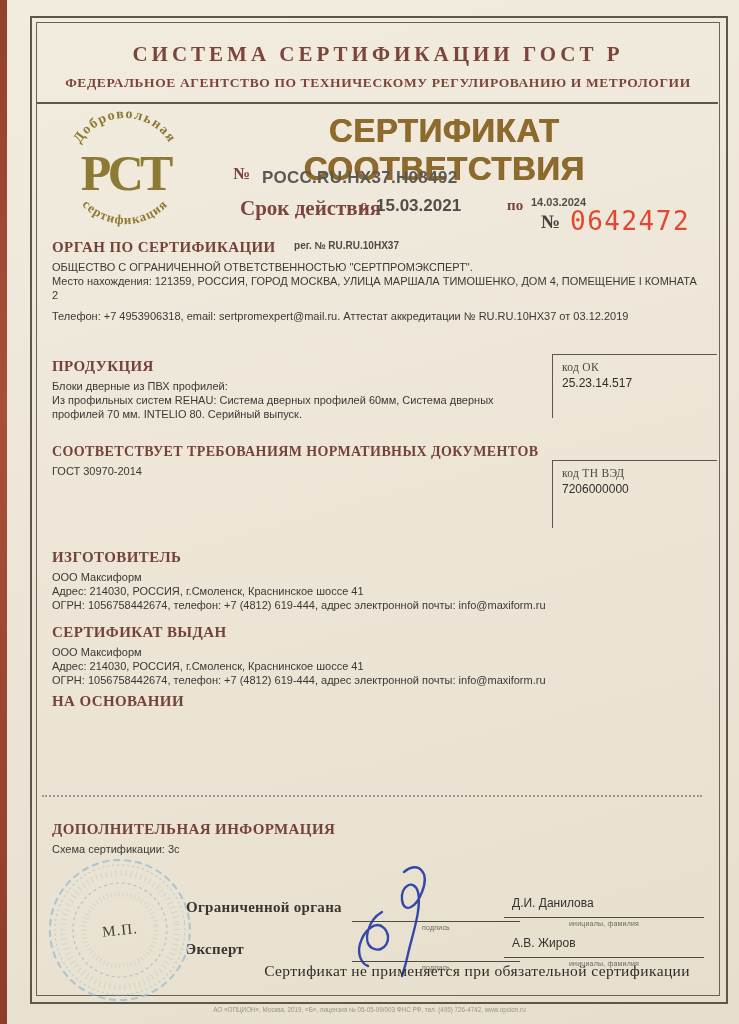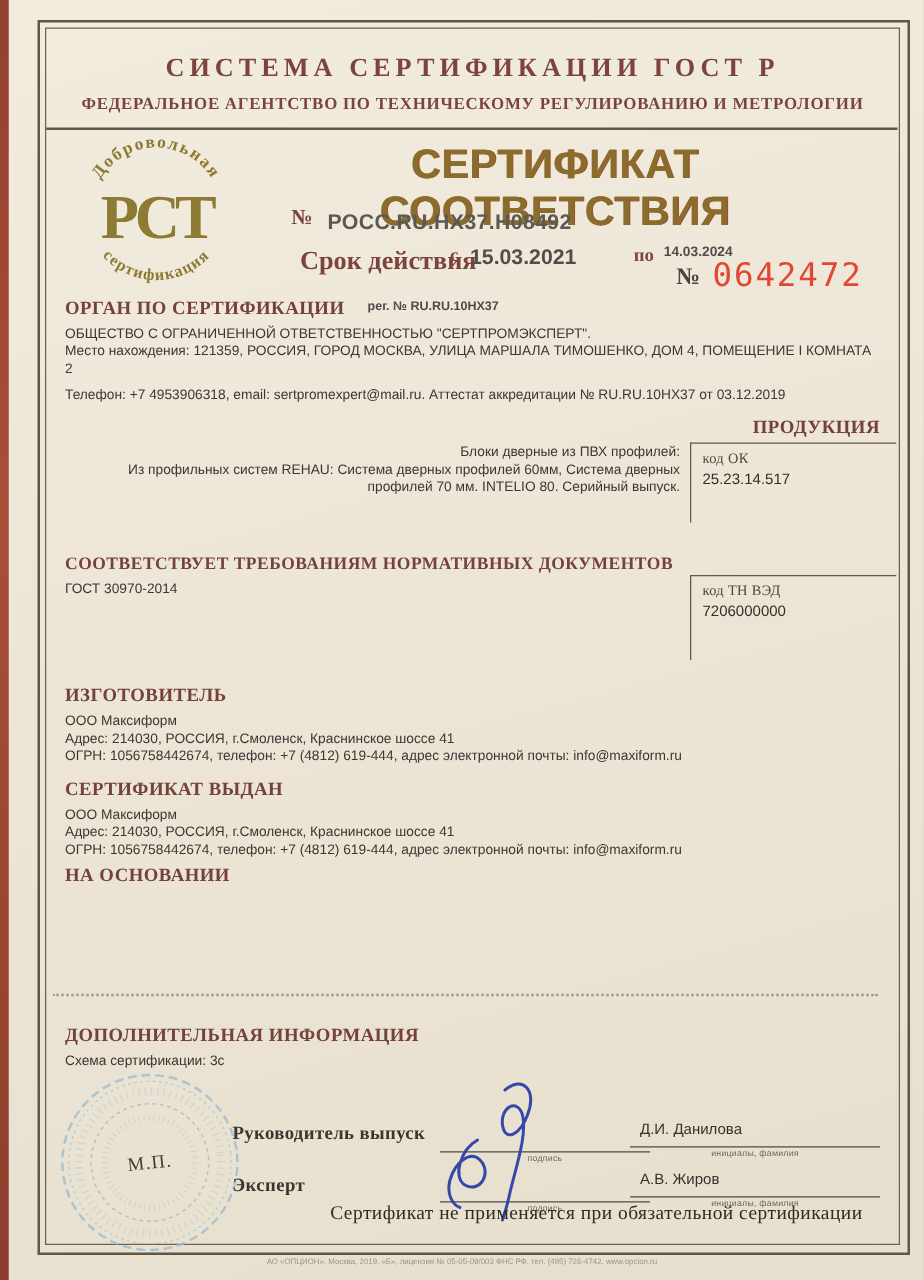"ПРОДУКЦИЯ" #sec-product { text-align: right -> none; top: 333px -> 357px }
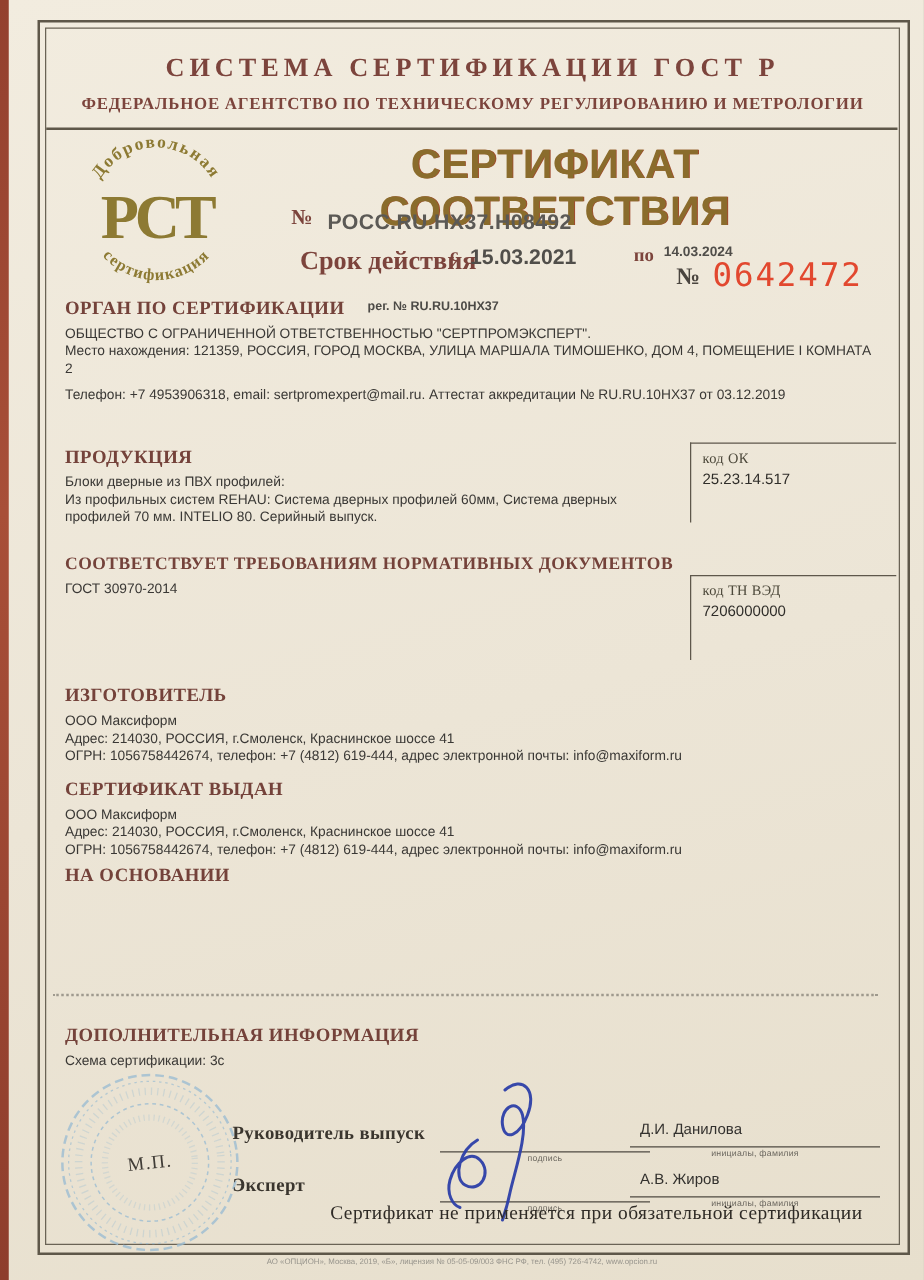"Руководитель выпуск" div.role { text: Руководитель выпуск -> Ограниченной органа }
